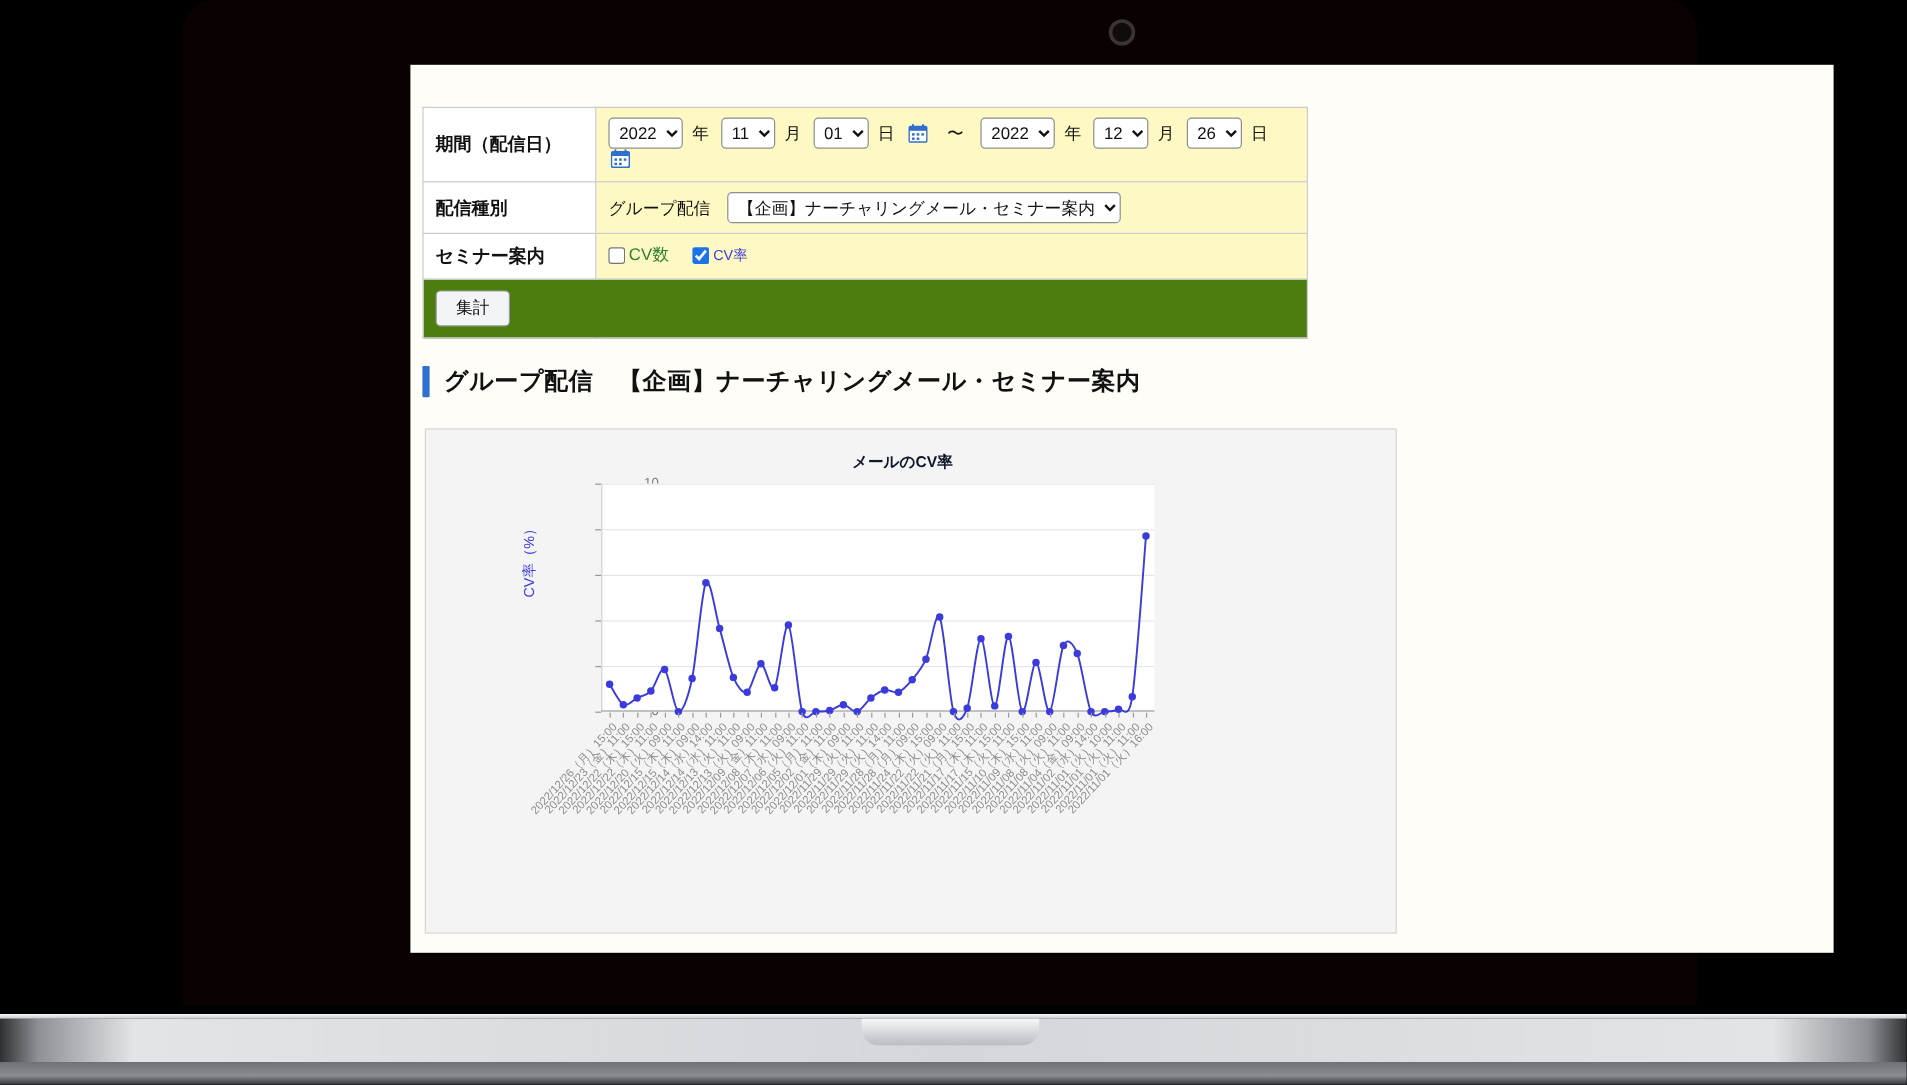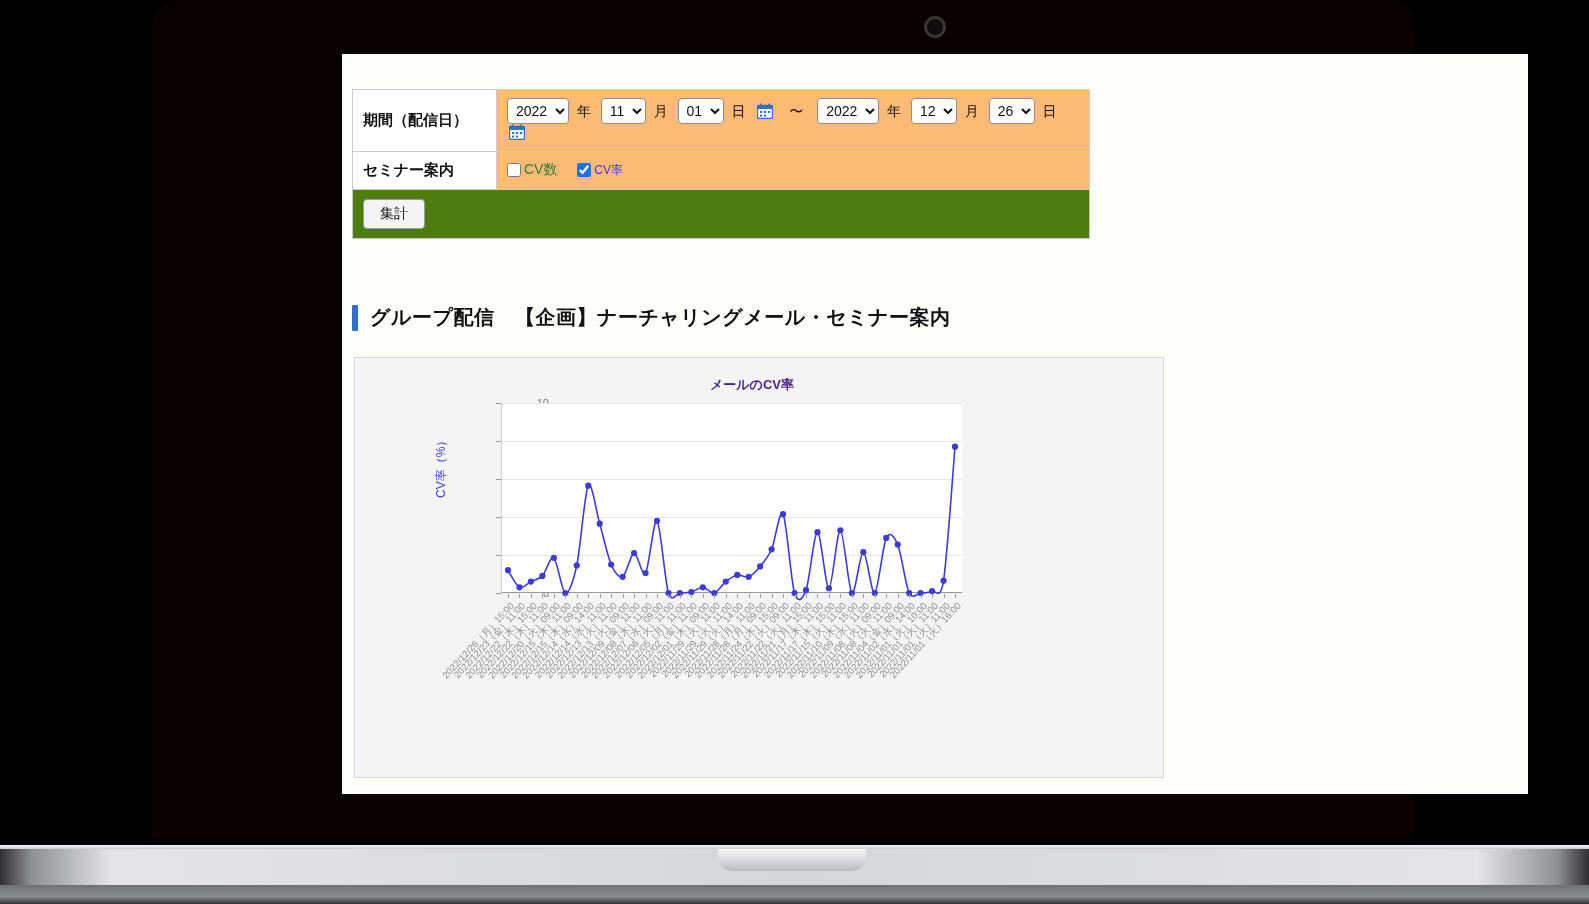"2022 年 11 月 01" .filter-table td { background: #fdba74 -> #fef9c3 }
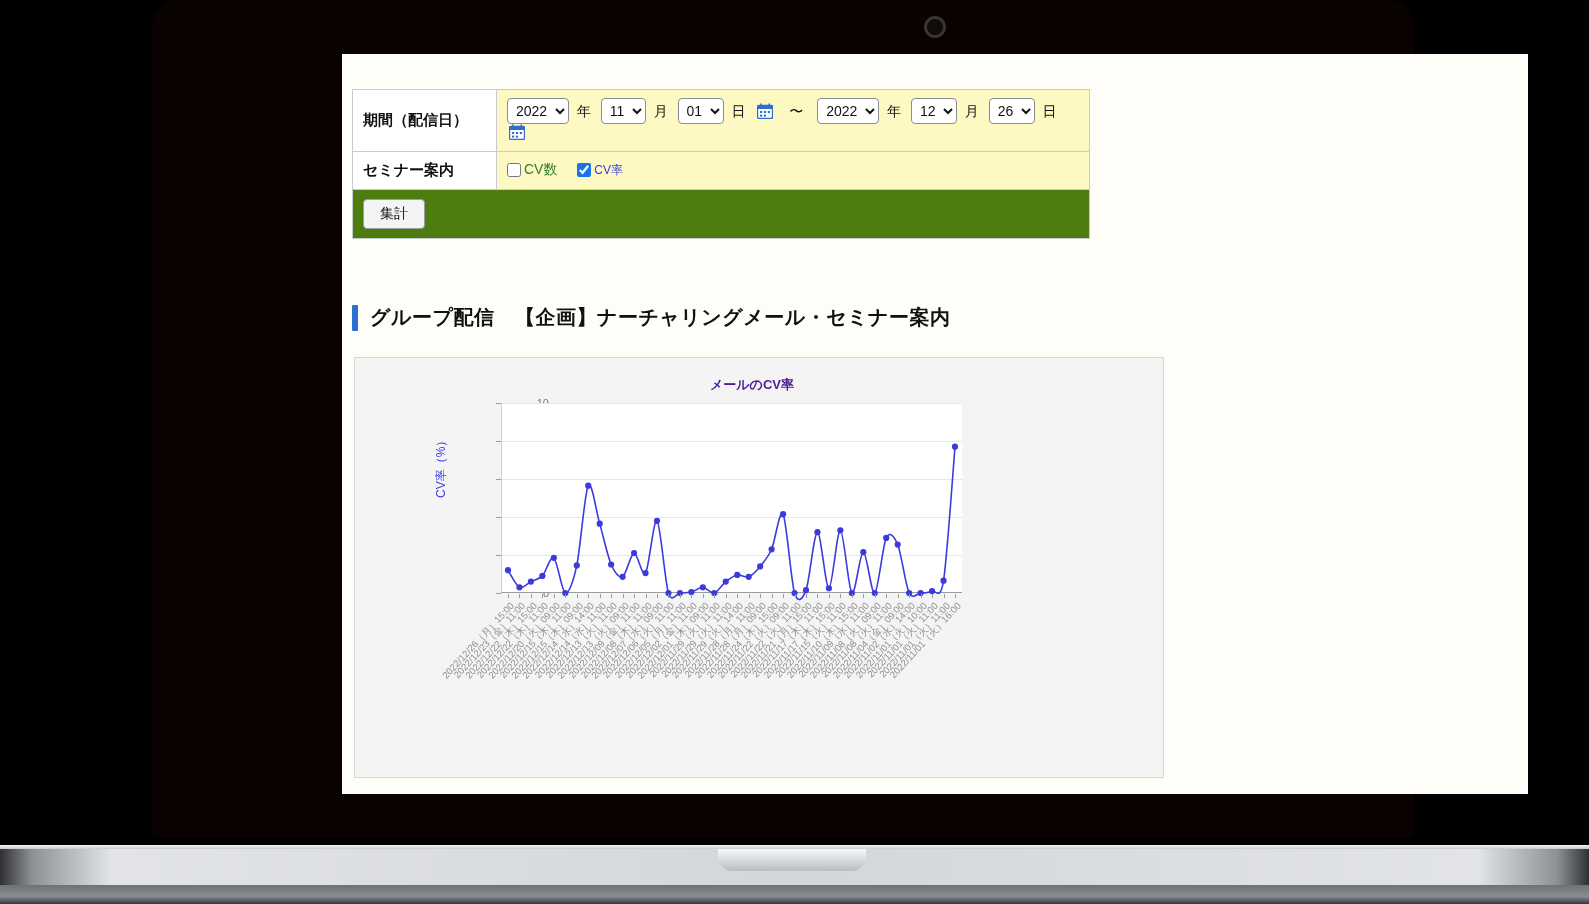"配信種別" tr { html: none -> <tr> <td>配信種別</td> <td> <span>グループ配信</span> <select> <option>【企画】ナーチャリングメール・セミナー案内</option> </select> </td> </tr> }
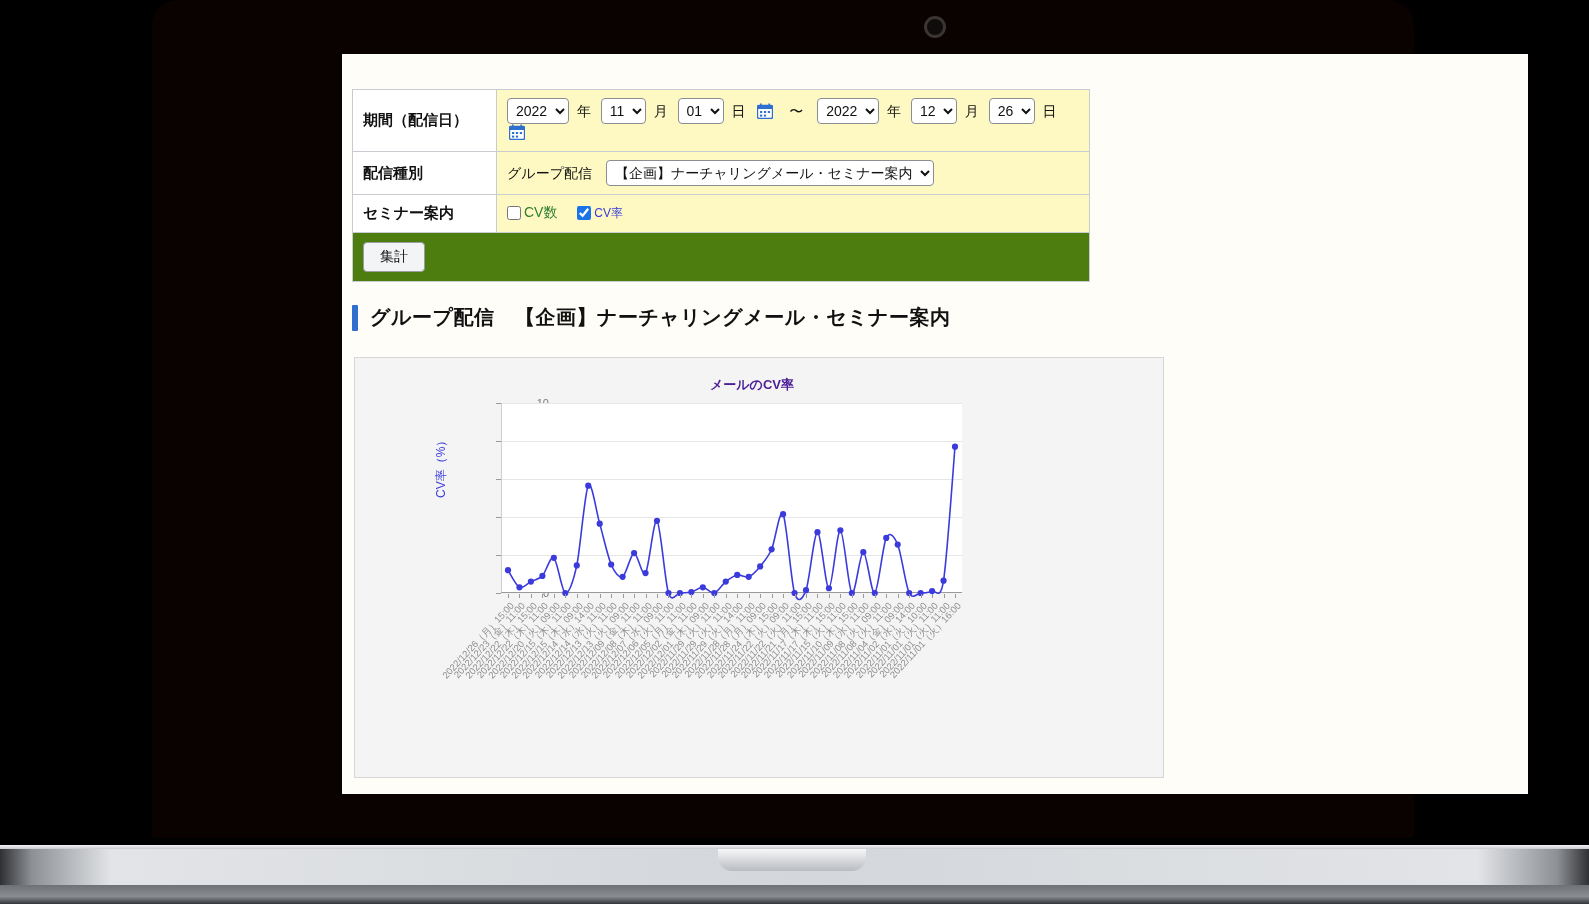"メールのCV率" .chart-title { color: #4c1d95 -> #0f172a }
